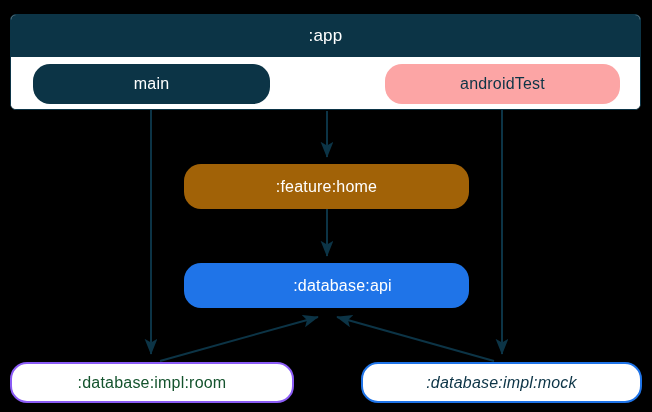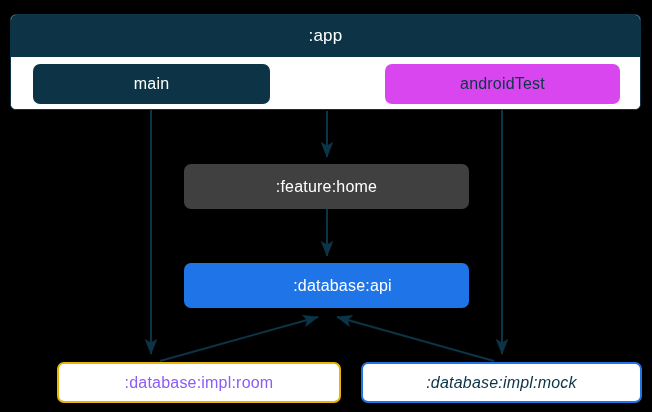"main" .node { border-radius: 7px -> 17px }
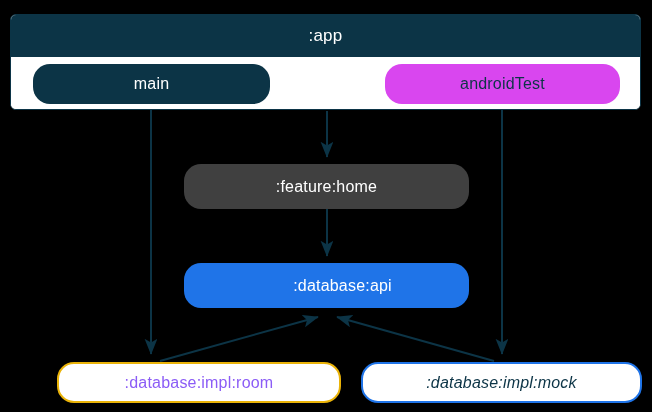"androidTest" .node-androidtest { background: #d946ef -> #fca5a5 }
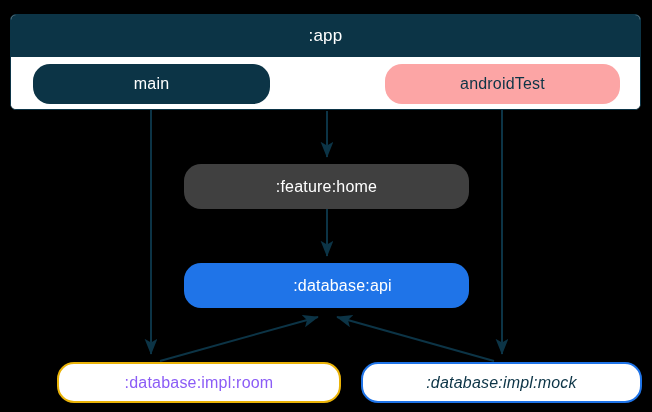":feature:home" .node-feature-home { background: #404040 -> #a16207 }
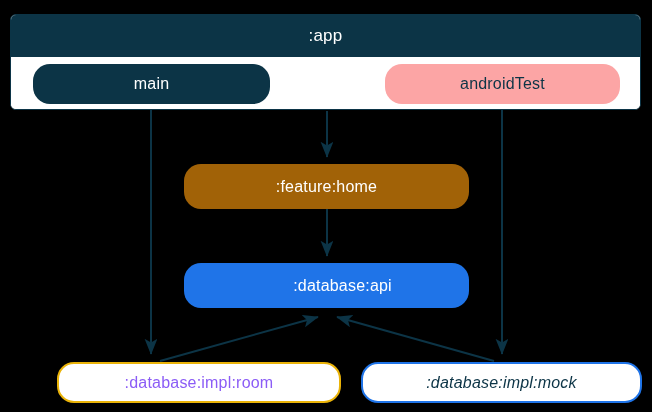":database:impl:room" .node-impl-room { border: 2px solid #eab308 -> 2px solid #8b5cf6; color: #8b5cf6 -> #14532d; margin-left: 47px -> none }
